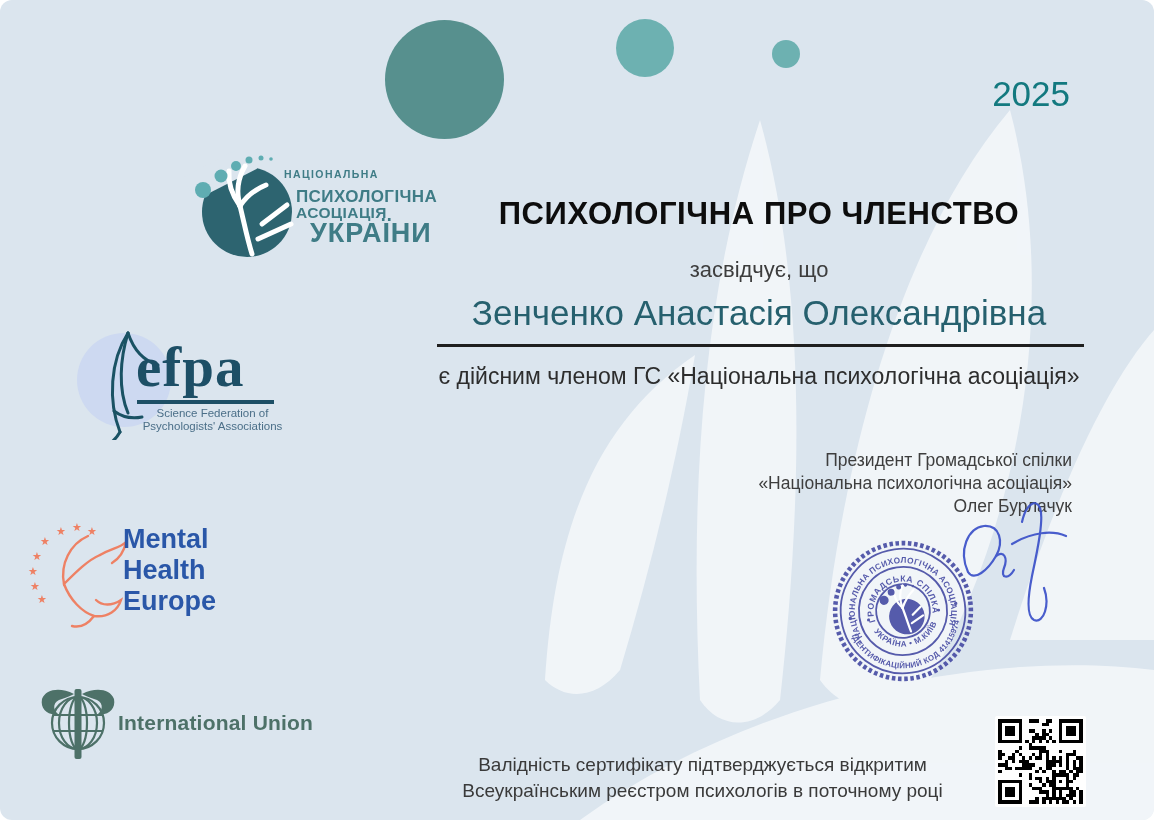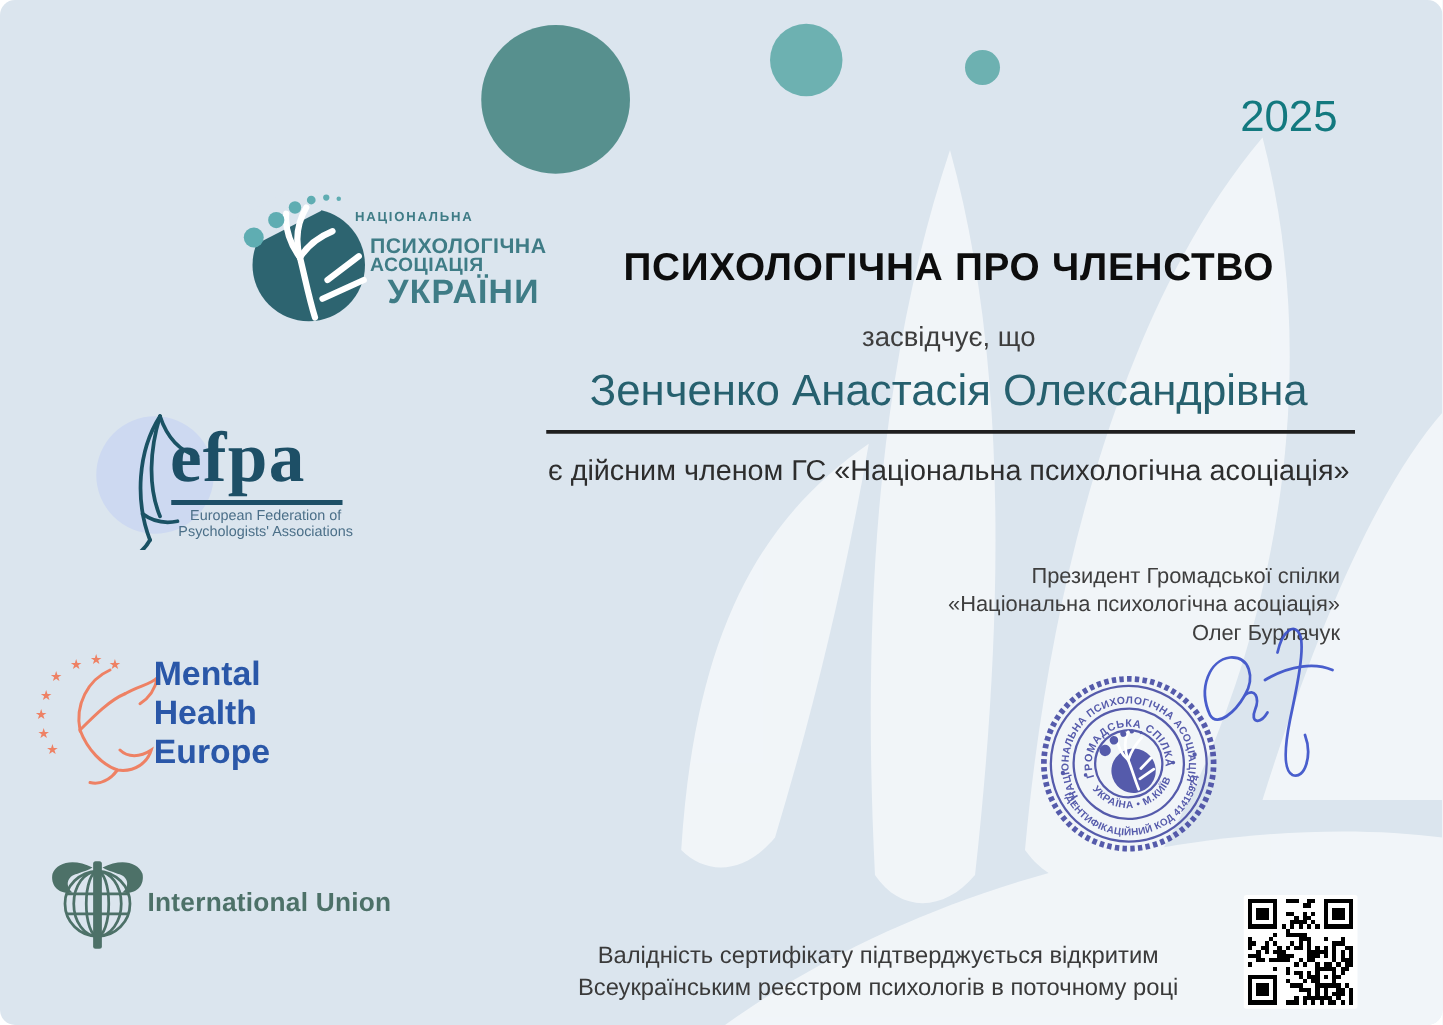"European Federation of" div { text: European -> Science }
